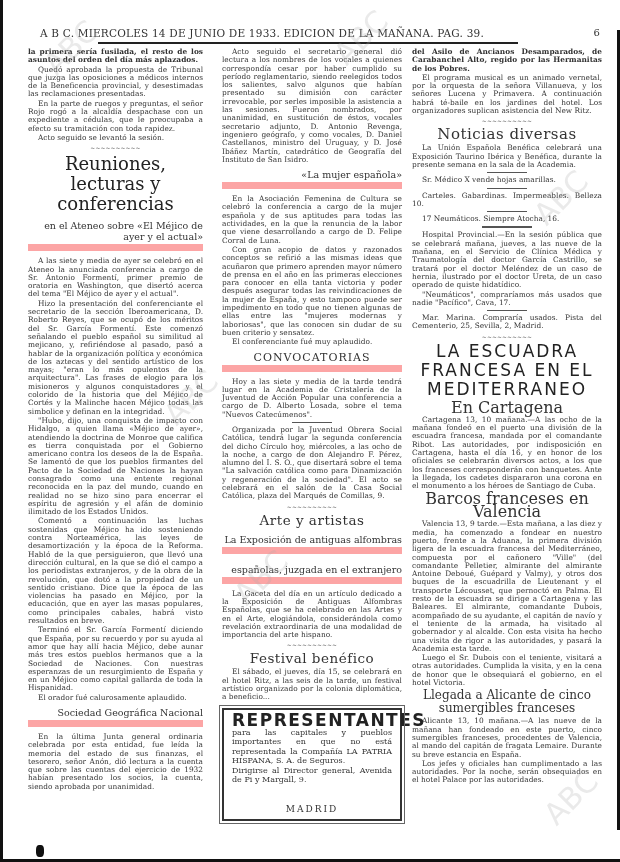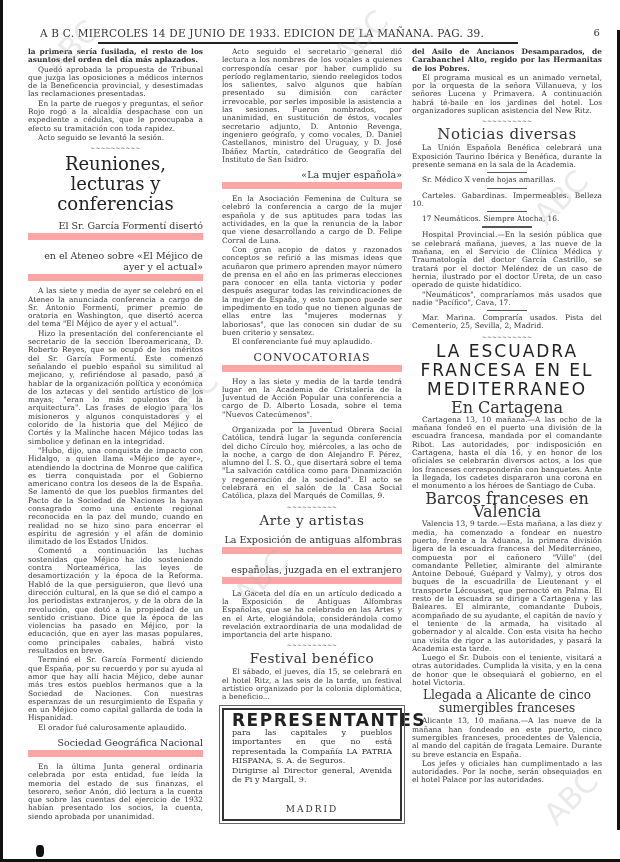"El Sr. García Formentí disertó" div.subhead { html: <div>El Sr. García Formentí disertó</div> -> none }
